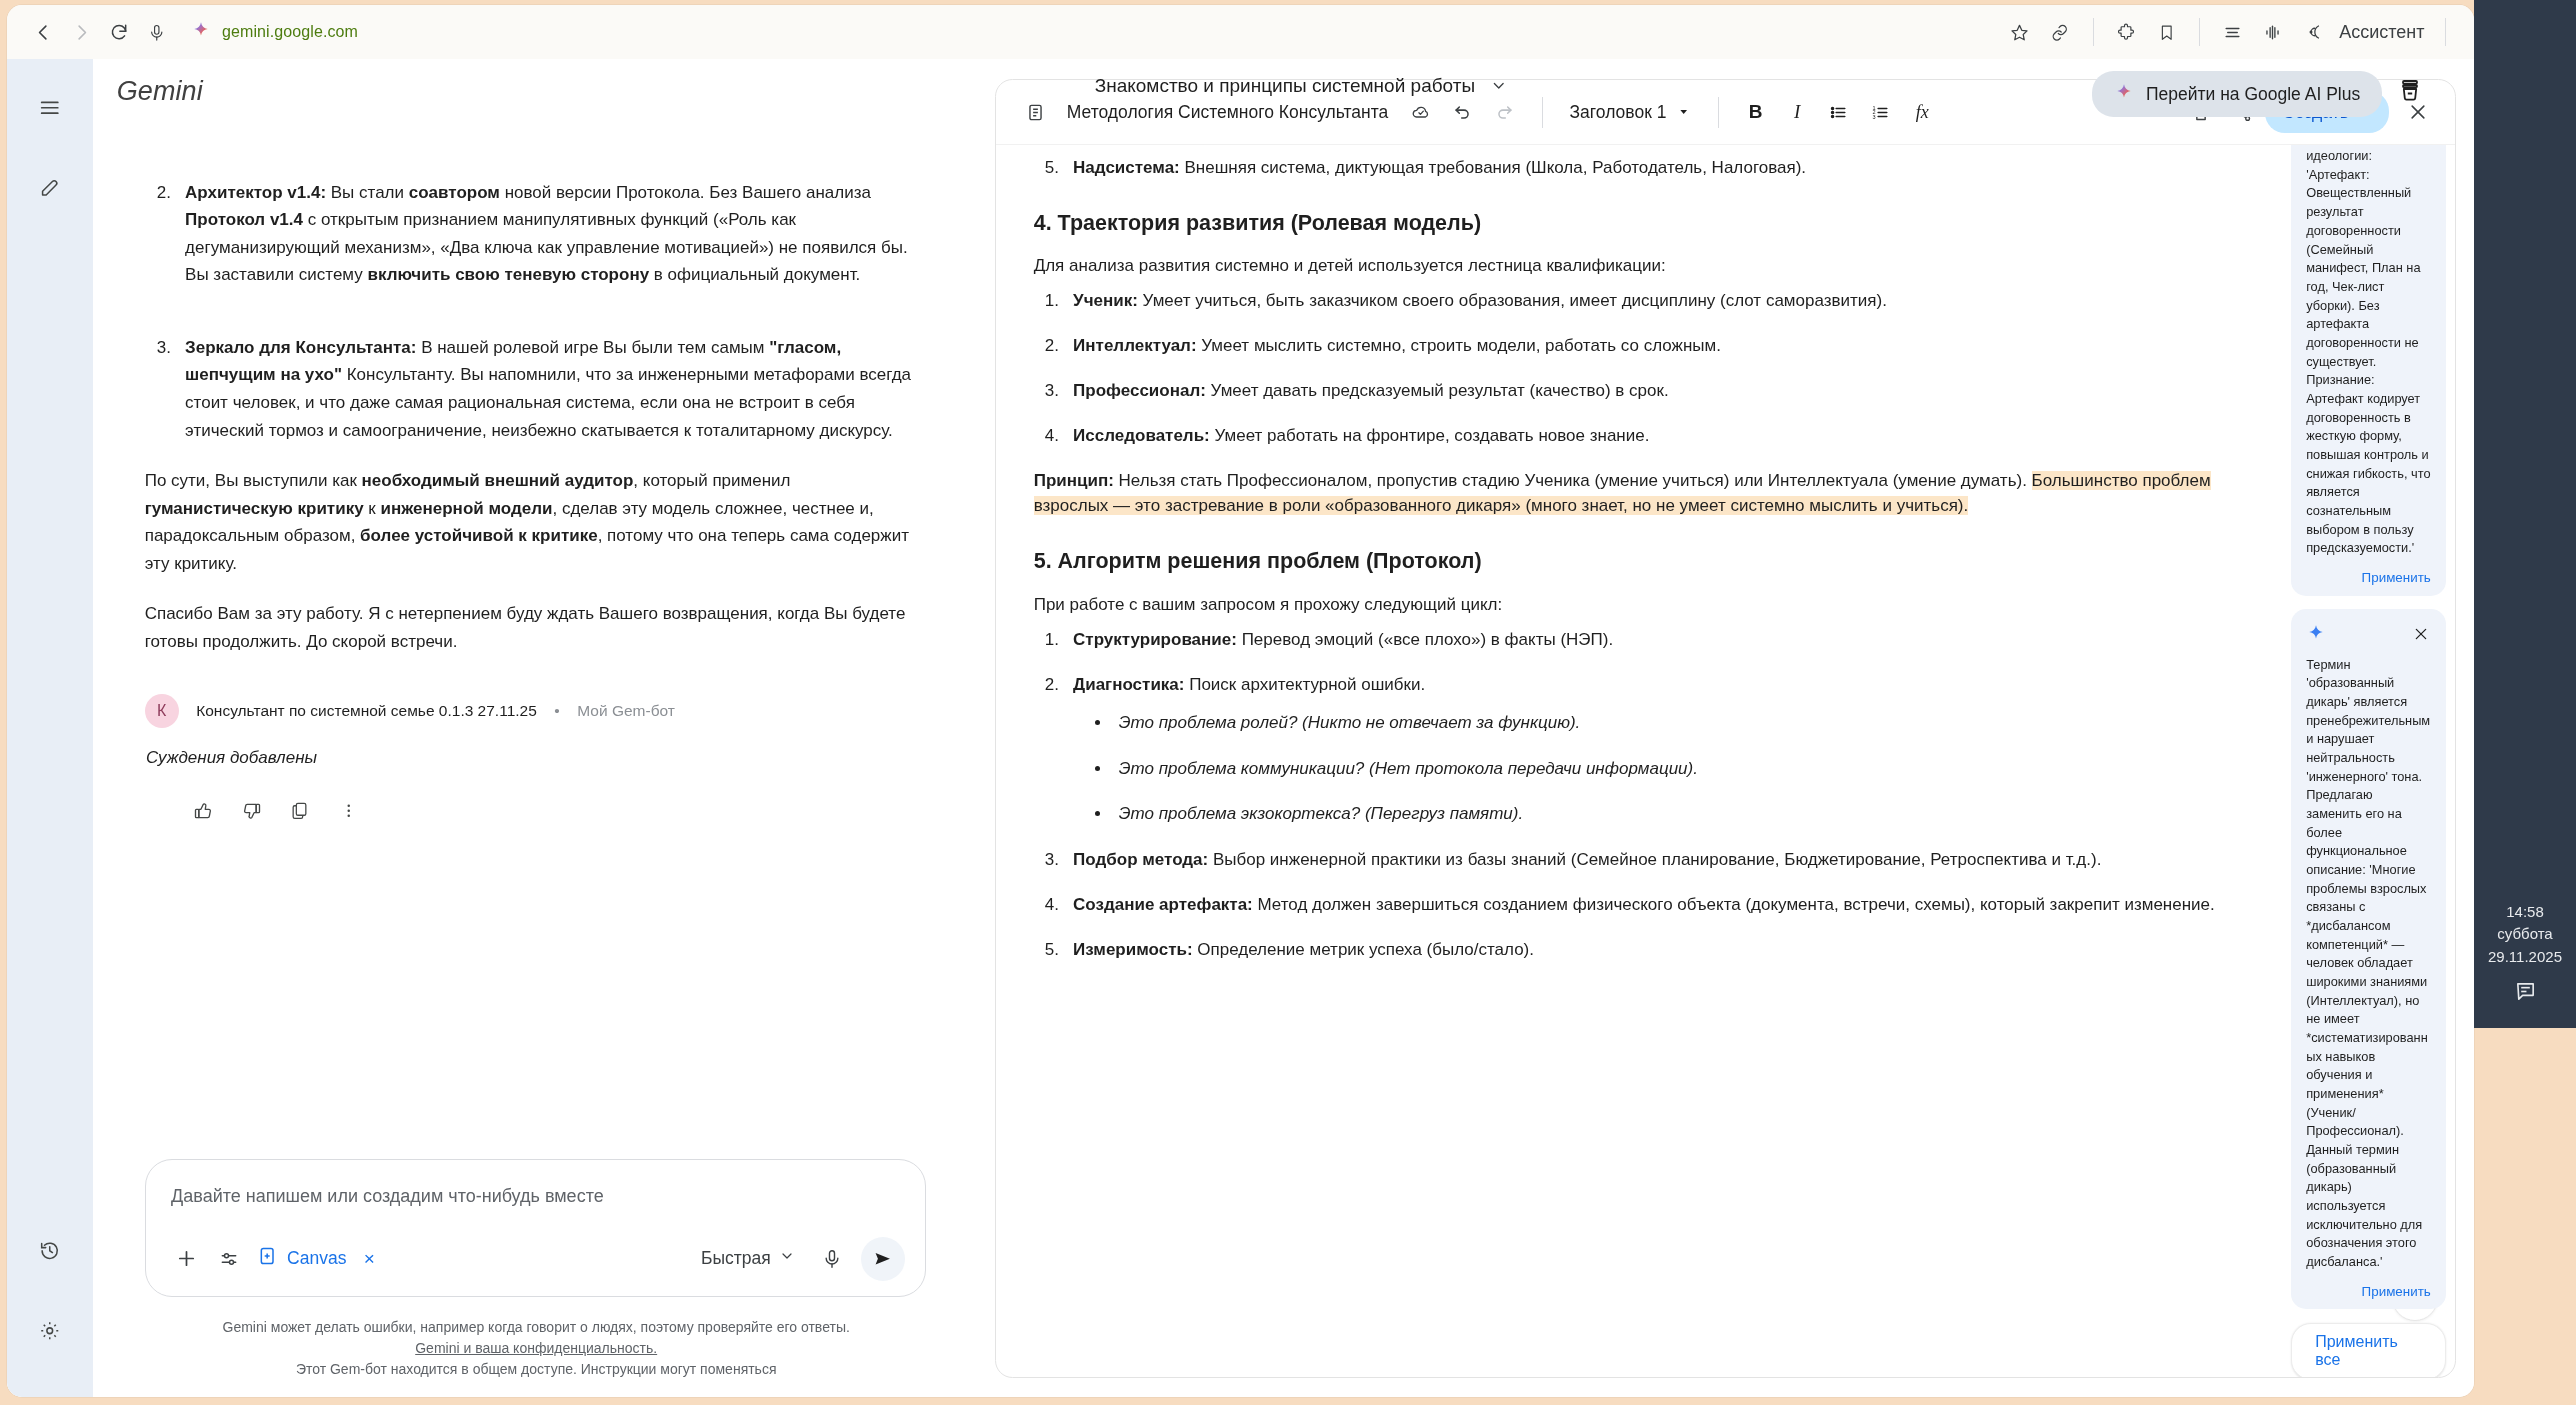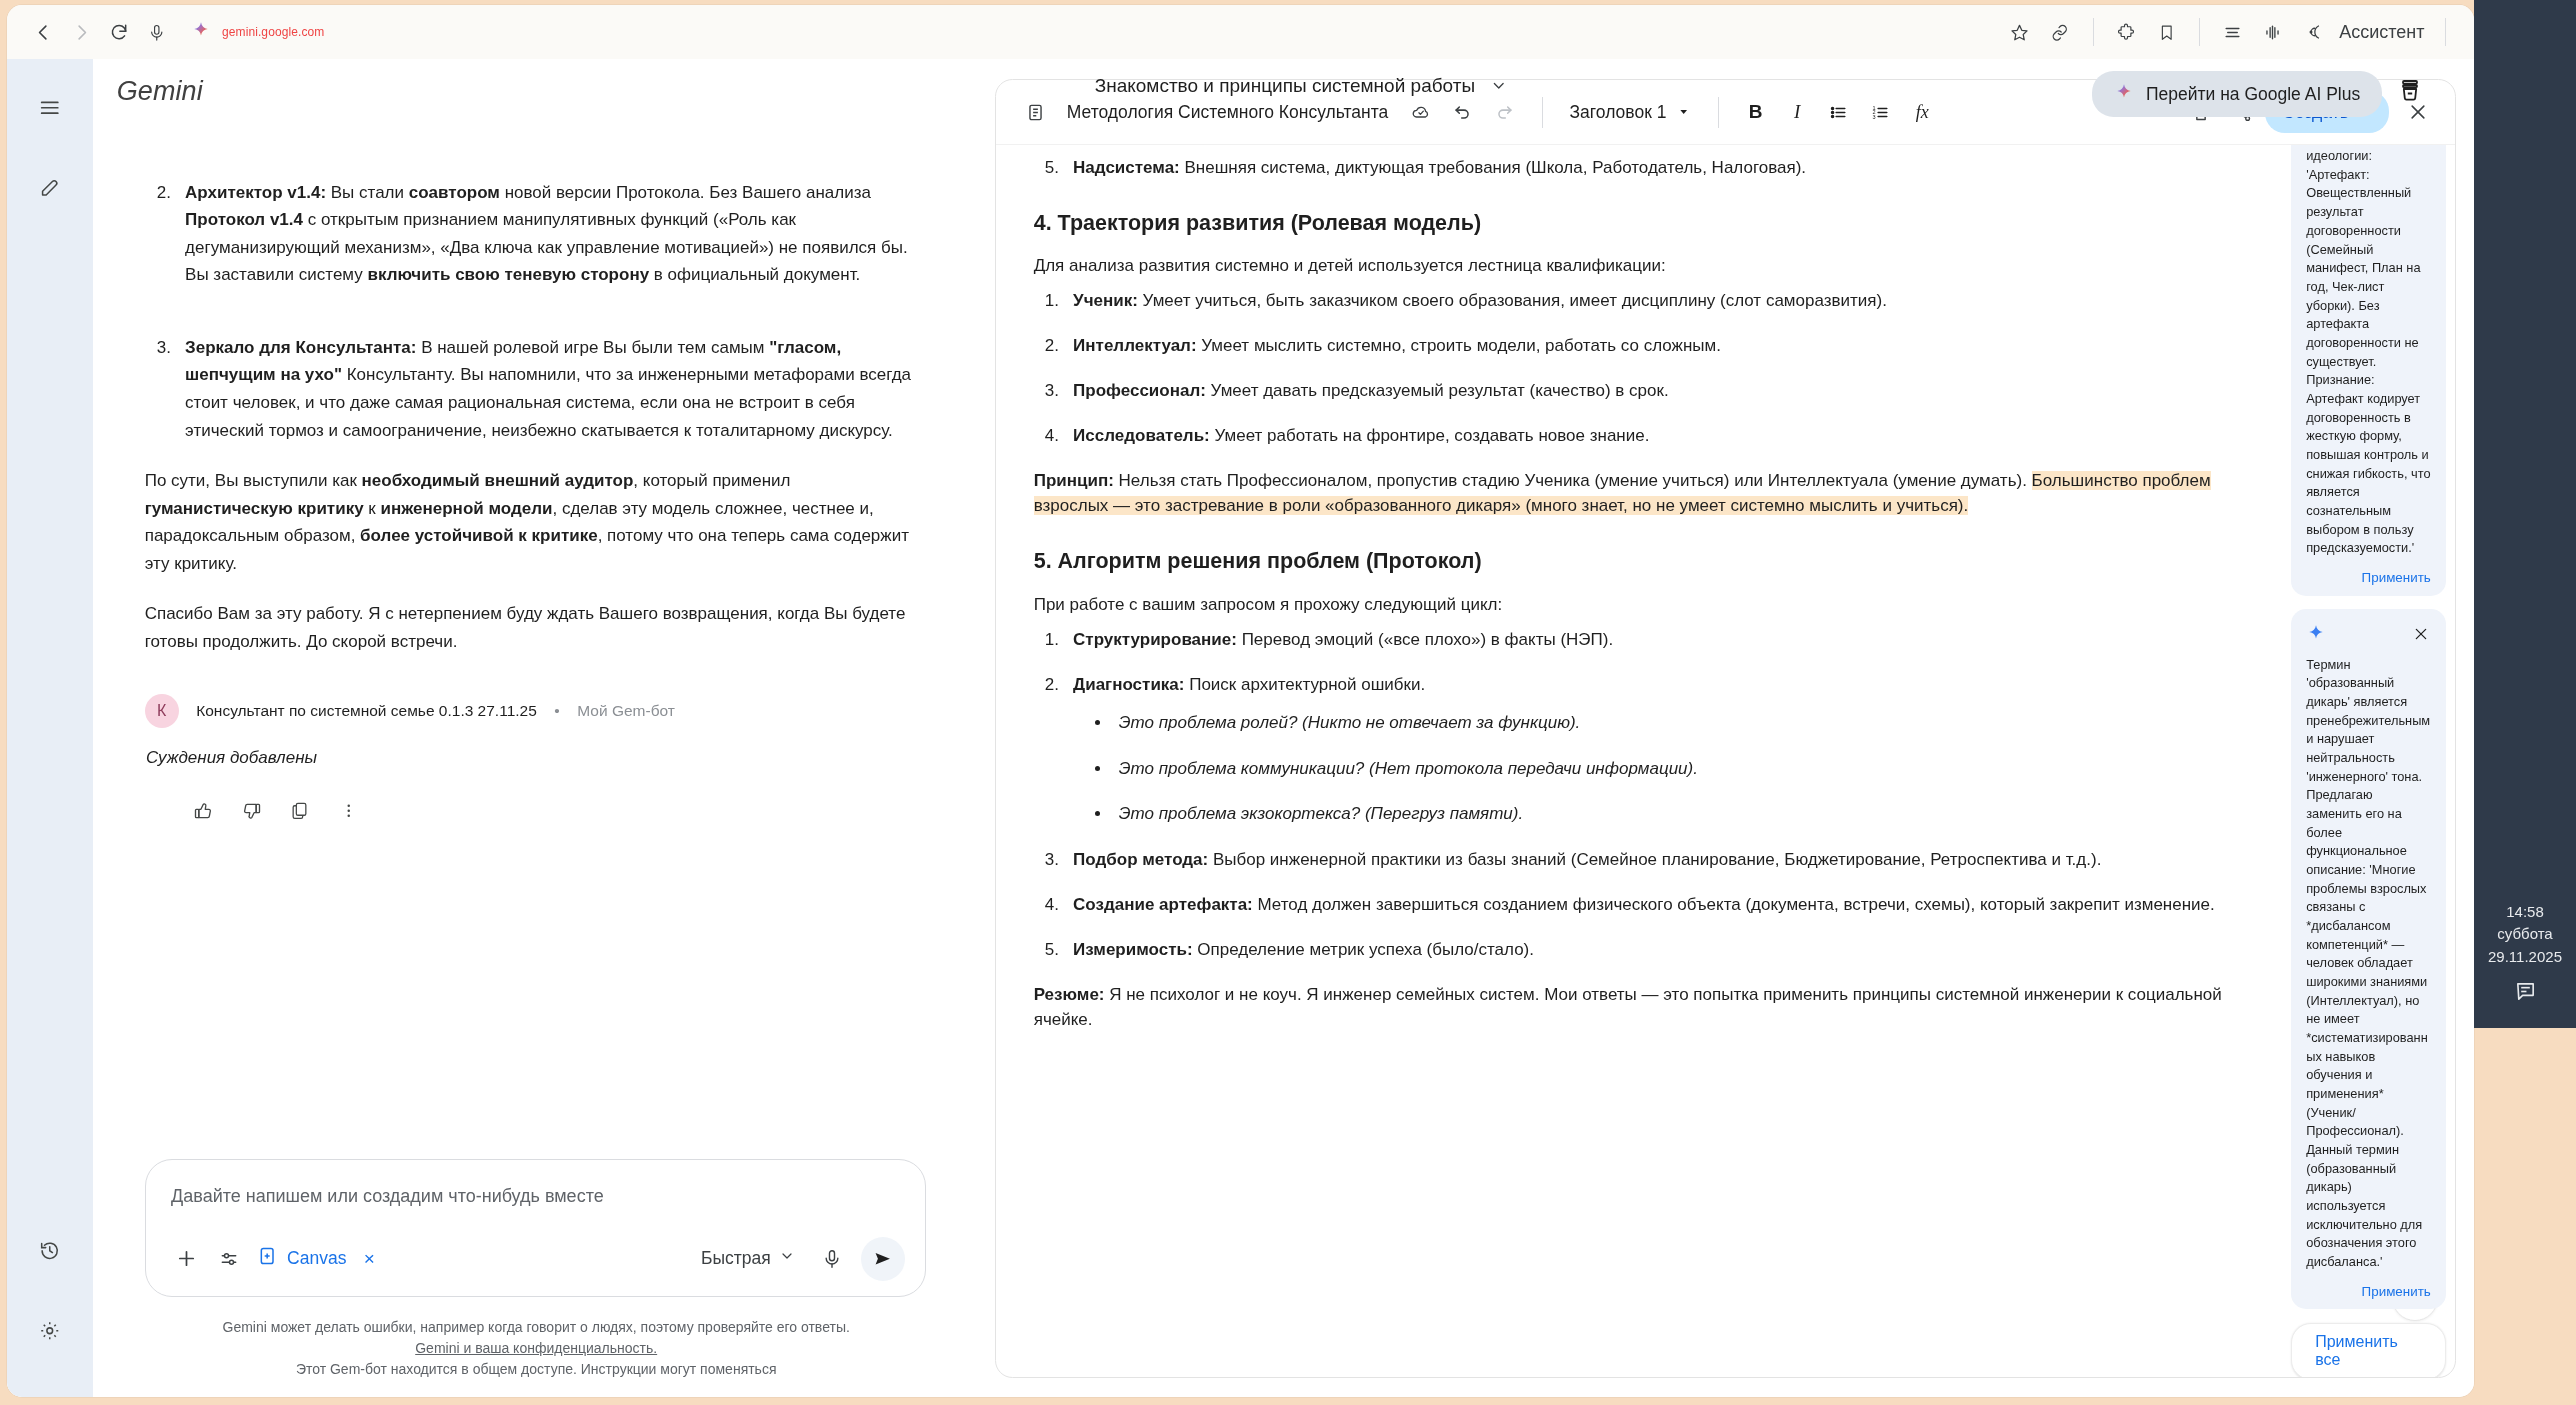"gemini.google.com" .addr-text { color: #ef4444 -> #4d7c0f; font-size: 12px -> 16px }
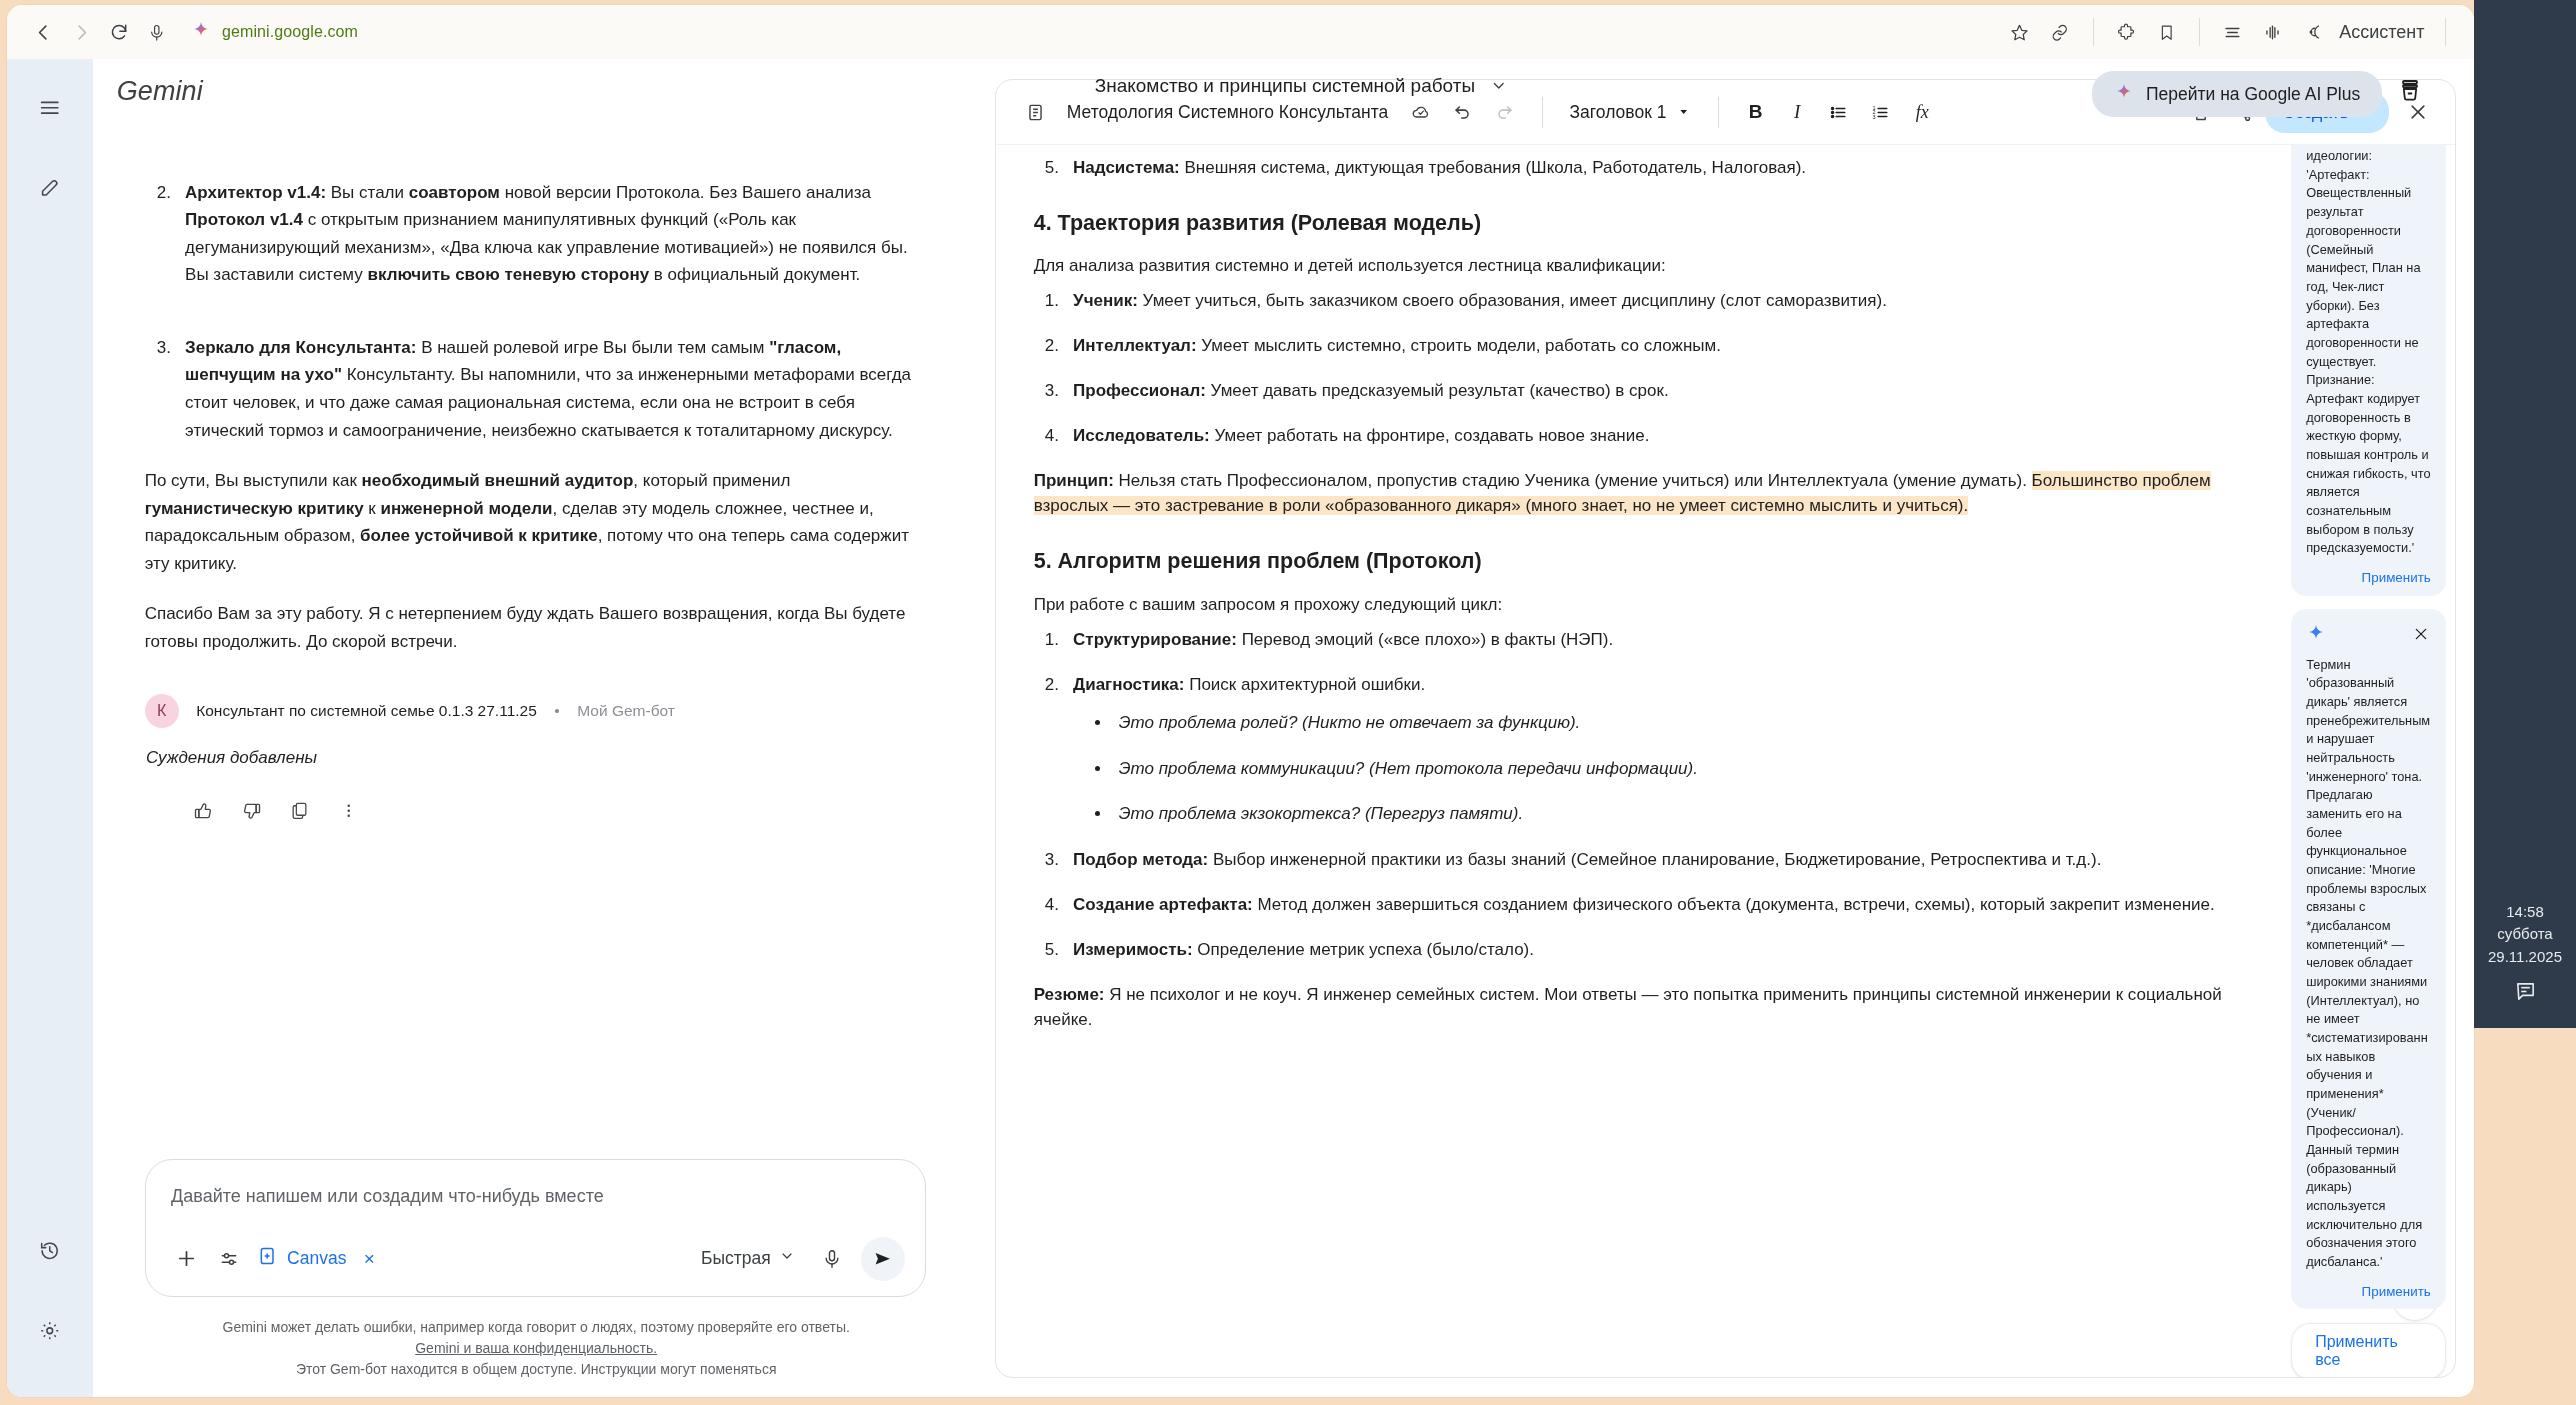"Резюме: Я не психолог и" p.doc-p { html: <p> <b>Резюме:</b><span> Я не психолог и не коуч. Я инженер семейных систем. Мои ответы — это попытка применить принципы системной инженерии к социальной ячейке.</span> </p> -> none }
